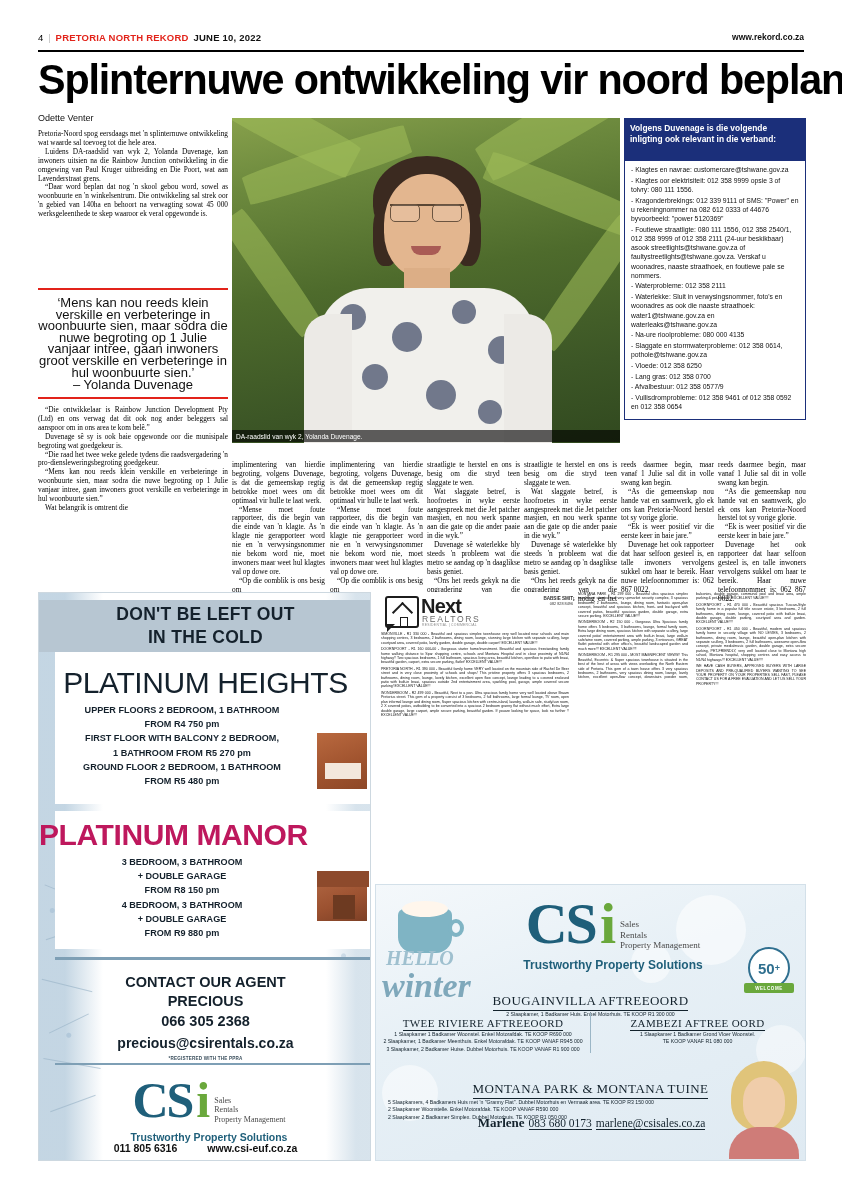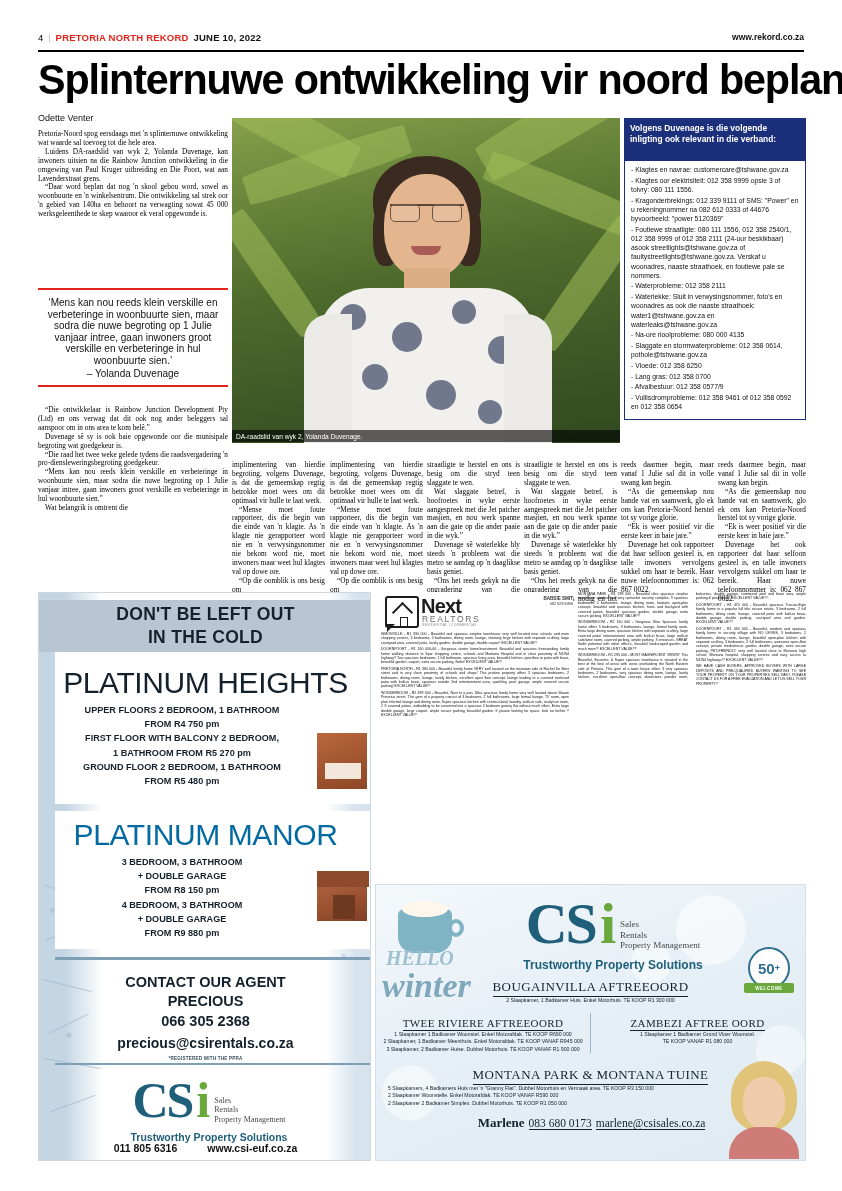"‘Mens kan nou reeds klein" .pullquote { font-size: 10px -> 13px }
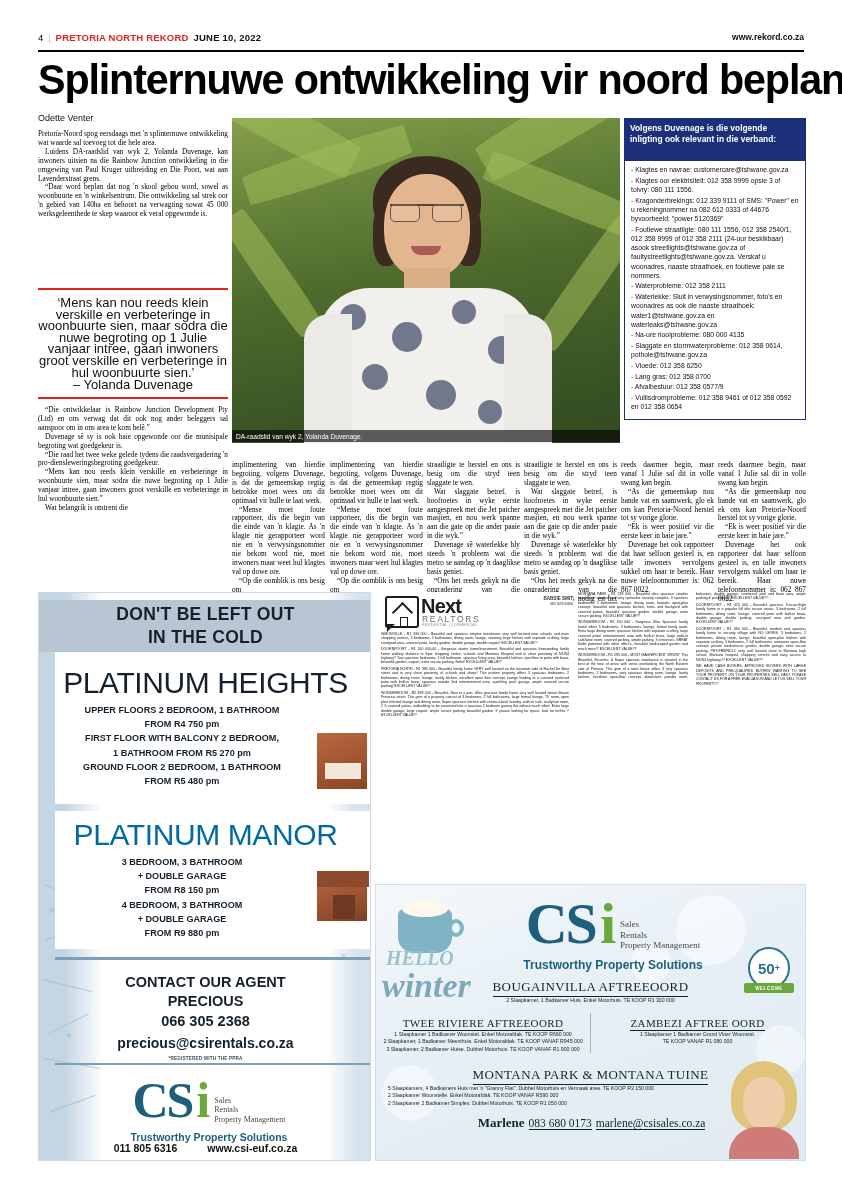"PLATINUM MANOR" .adA-h2 { color: #0369a1 -> #be185d; font-weight: normal -> bold; text-align: center -> none }
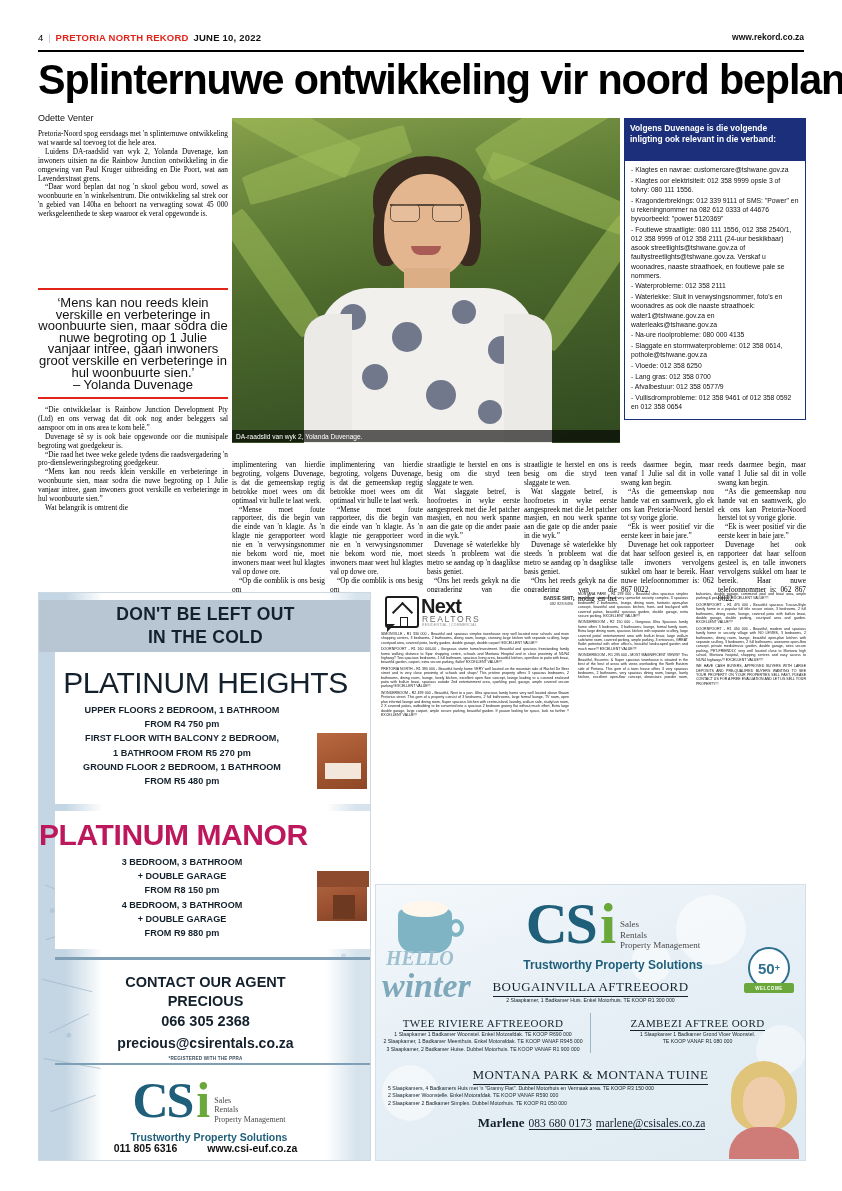"BOUGAINVILLA AFTREEOORD" .adD-sect { margin-top: none -> 14px }
